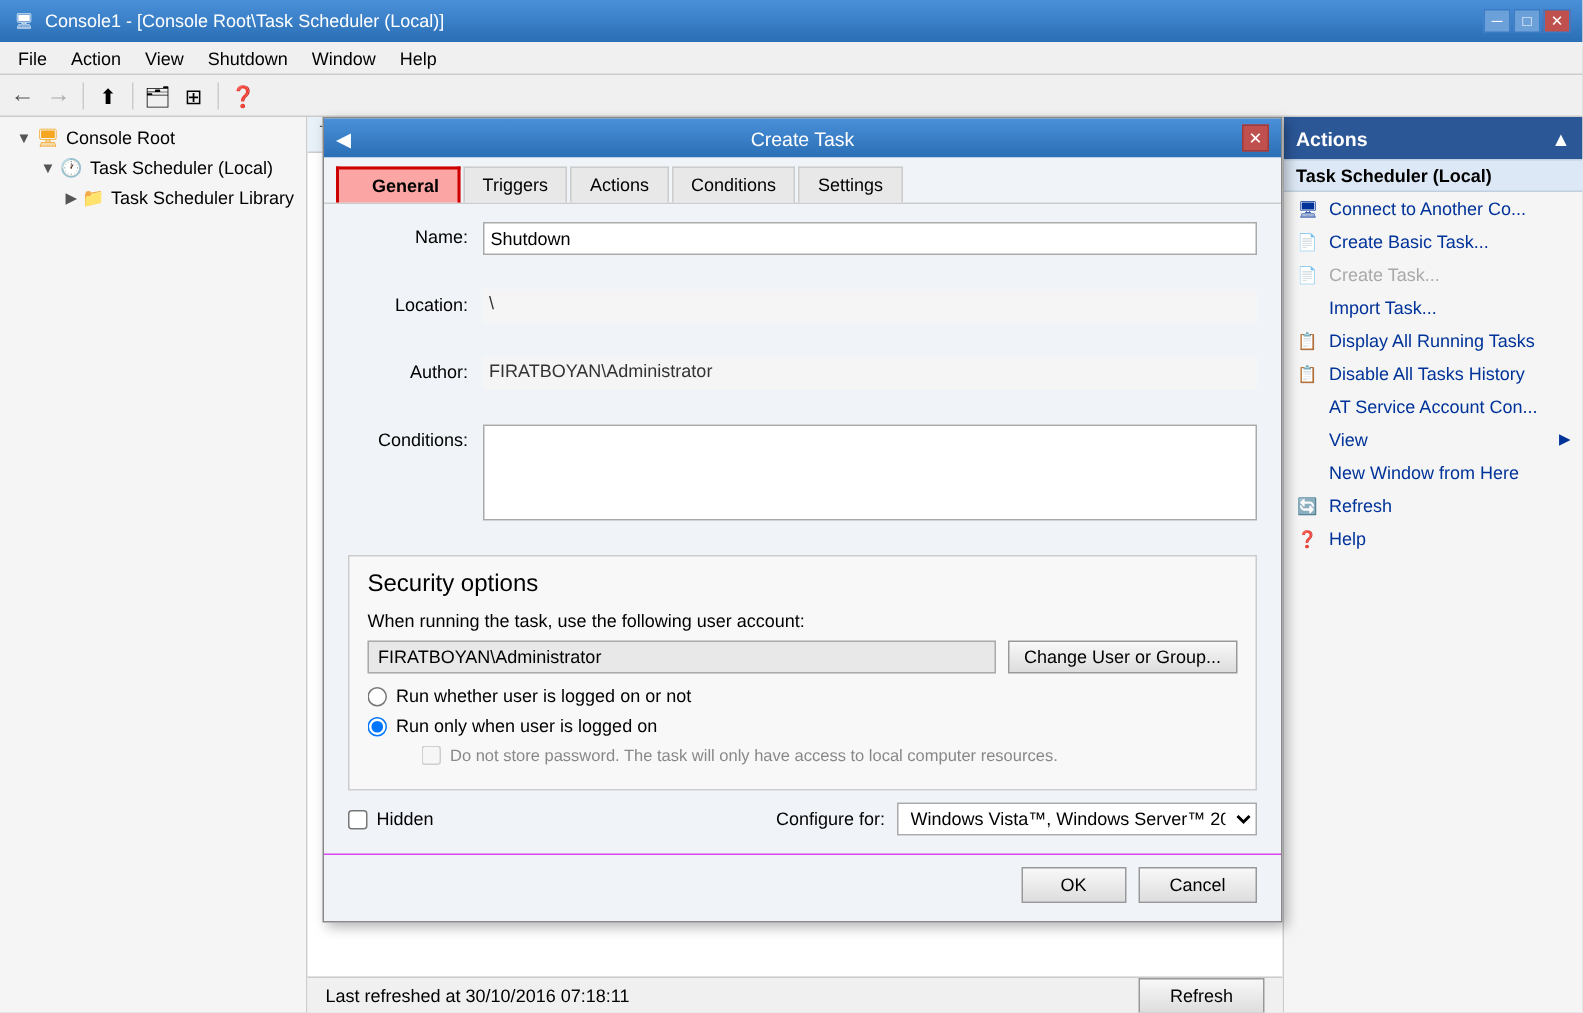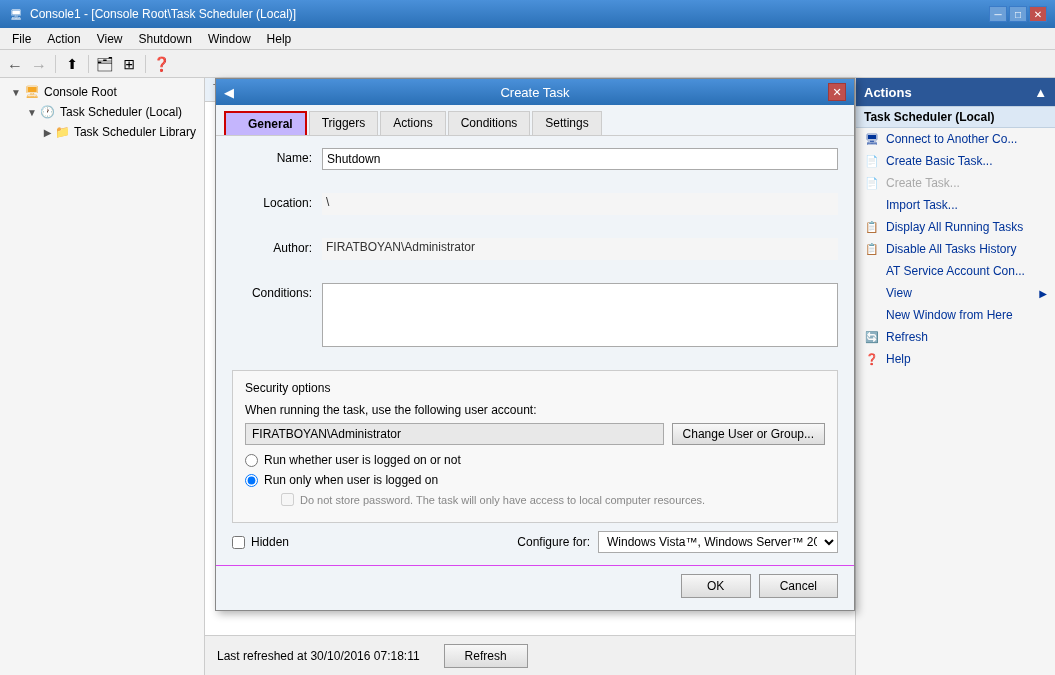"General" .tab.active { background: #c4b5fd -> #fca5a5 }
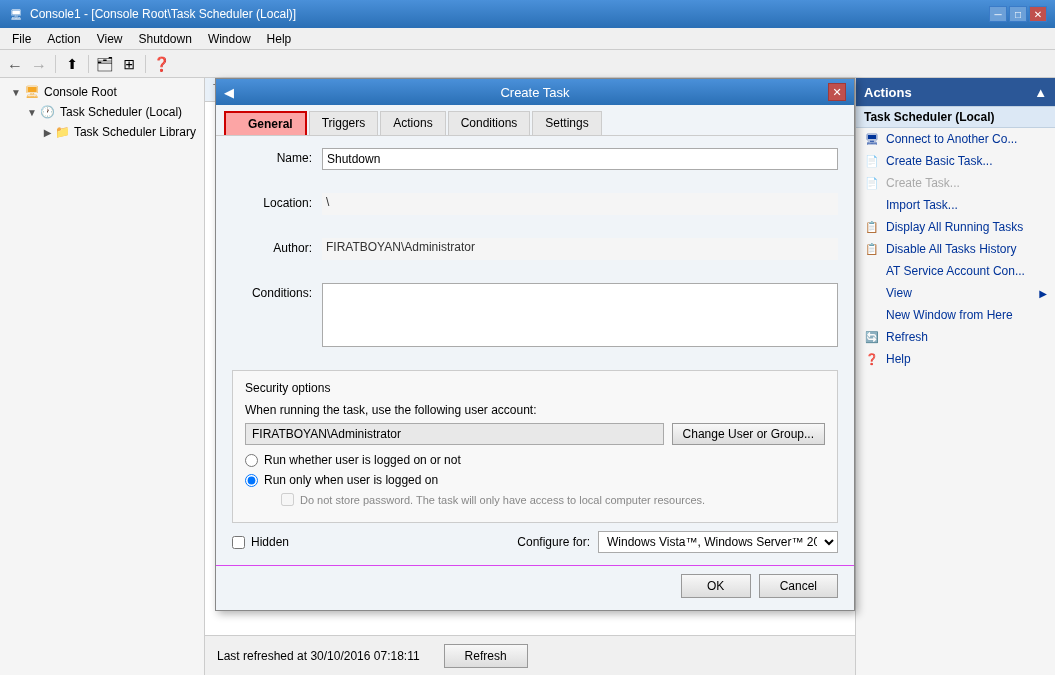"Security options" .security-title { font-size: 12px -> 16px }
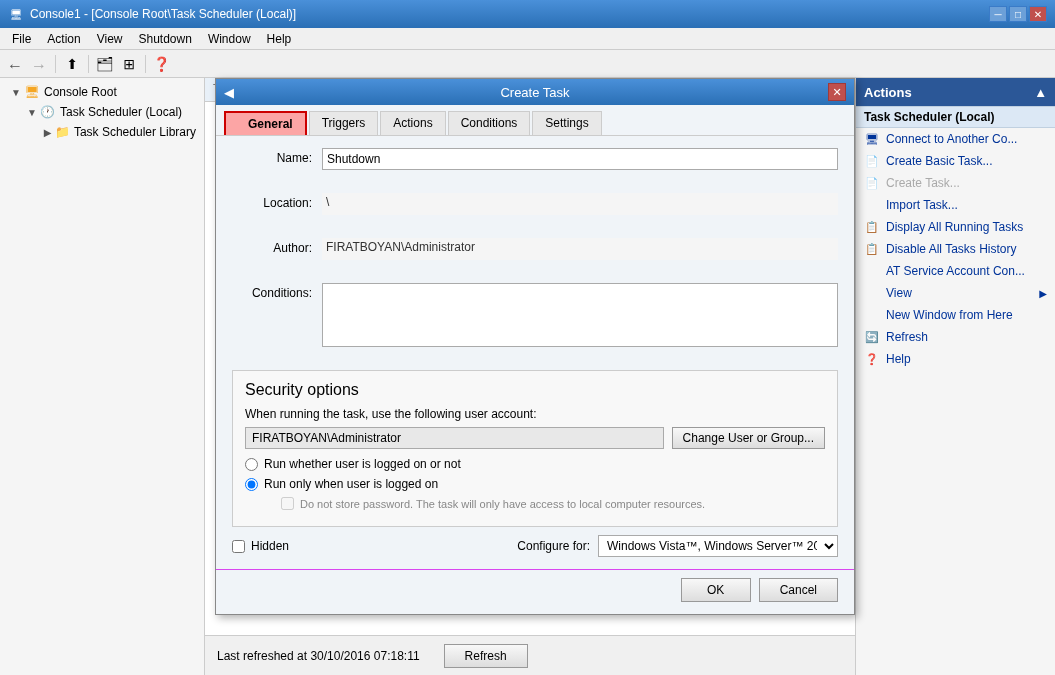"Last refreshed at 30/10/2016 07:18:11" .content-footer { height: 40px -> 24px; justify-content: none -> space-between }
